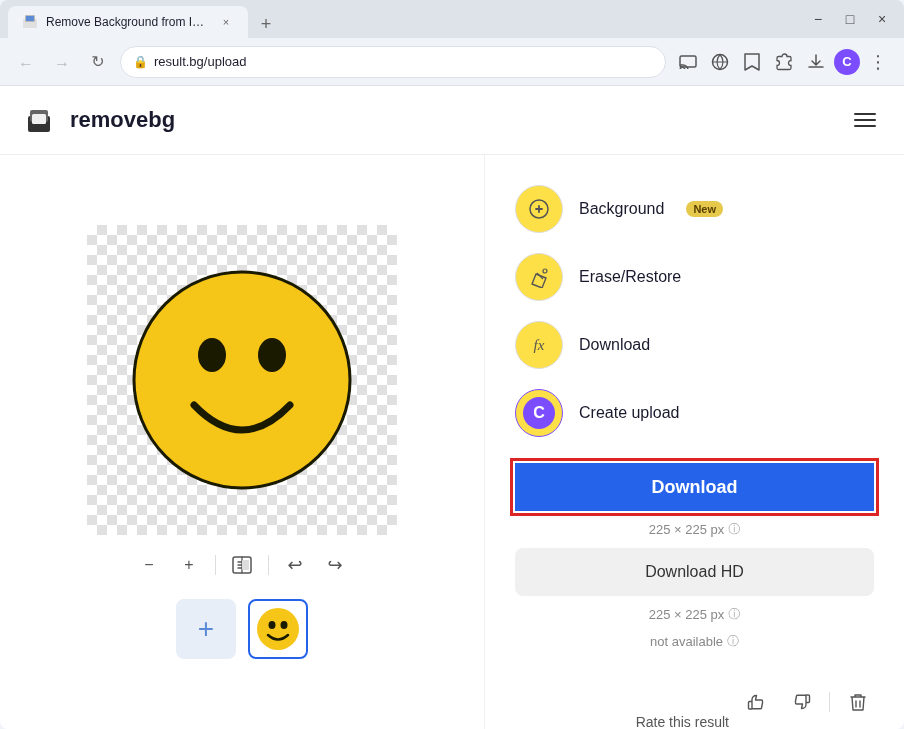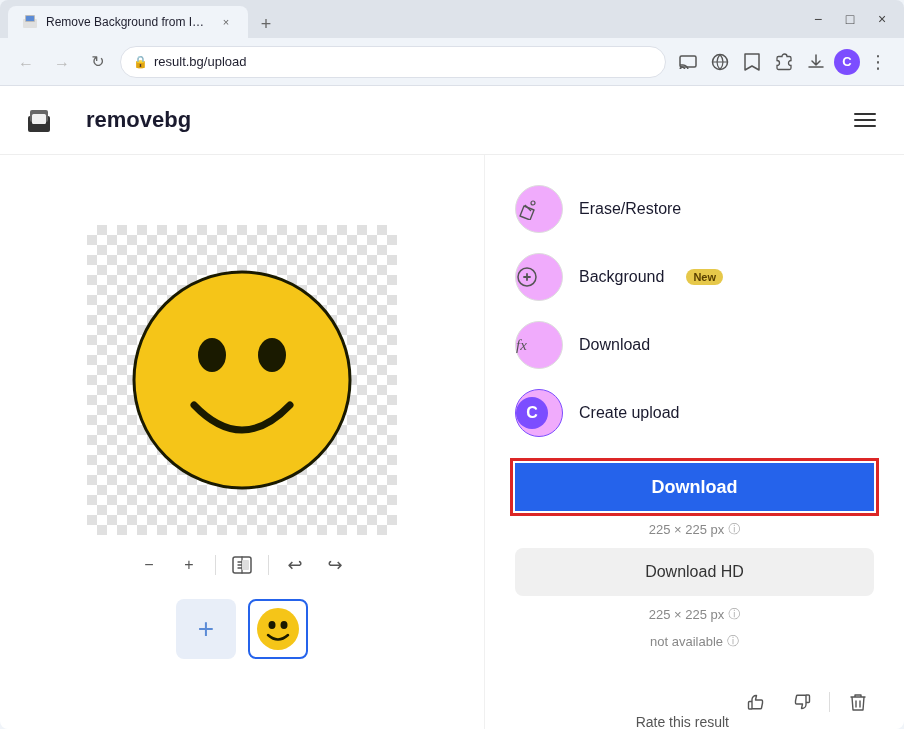"removebg" .logo { gap: 26px -> 10px }
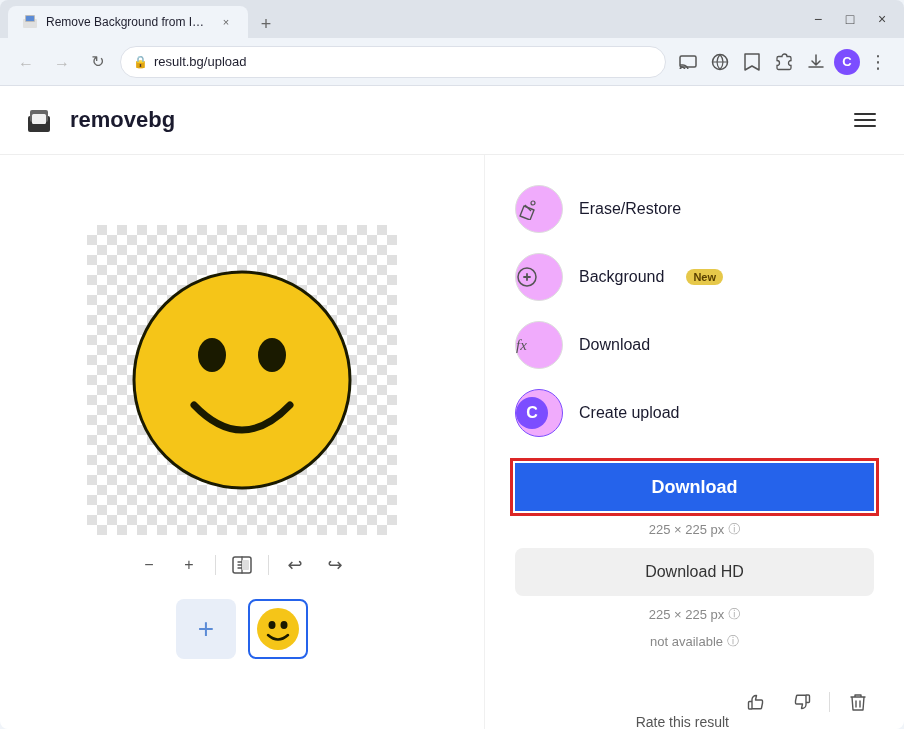"Erase/Restore" div.tool-item { order: before "Background" -> after "Background" }
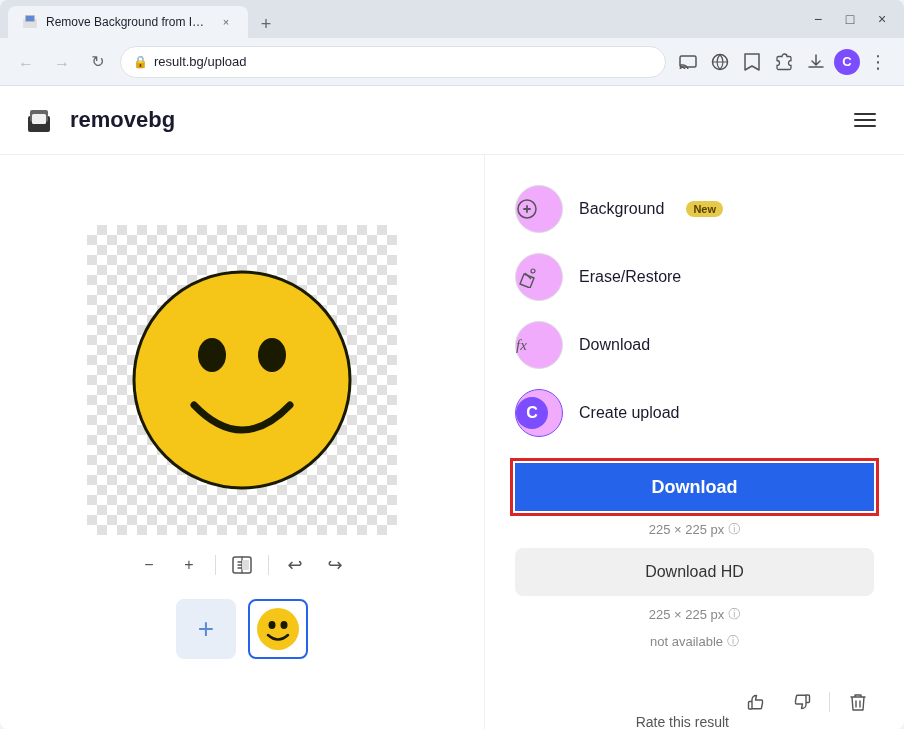"fx" .tool-icon-circle { background: #f0abfc -> #fde047; justify-content: flex-start -> center }
